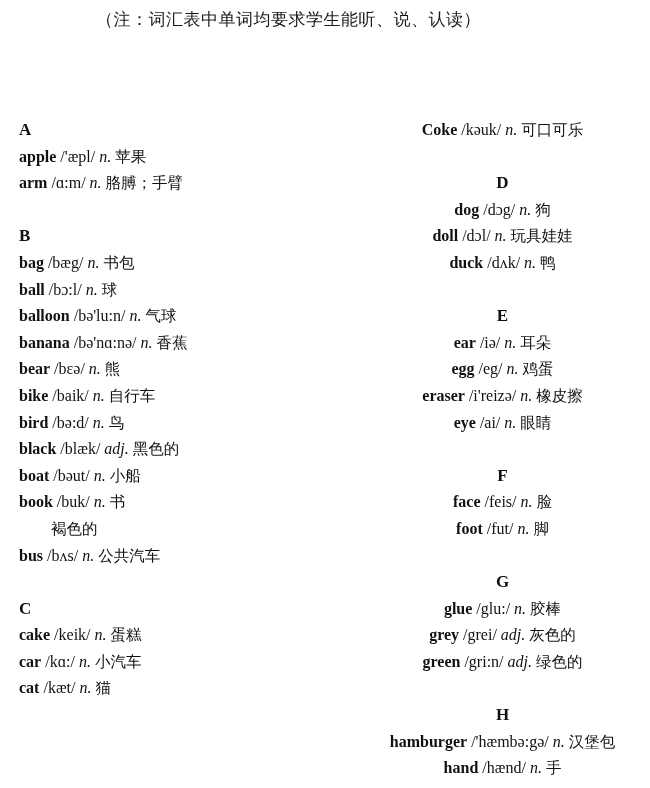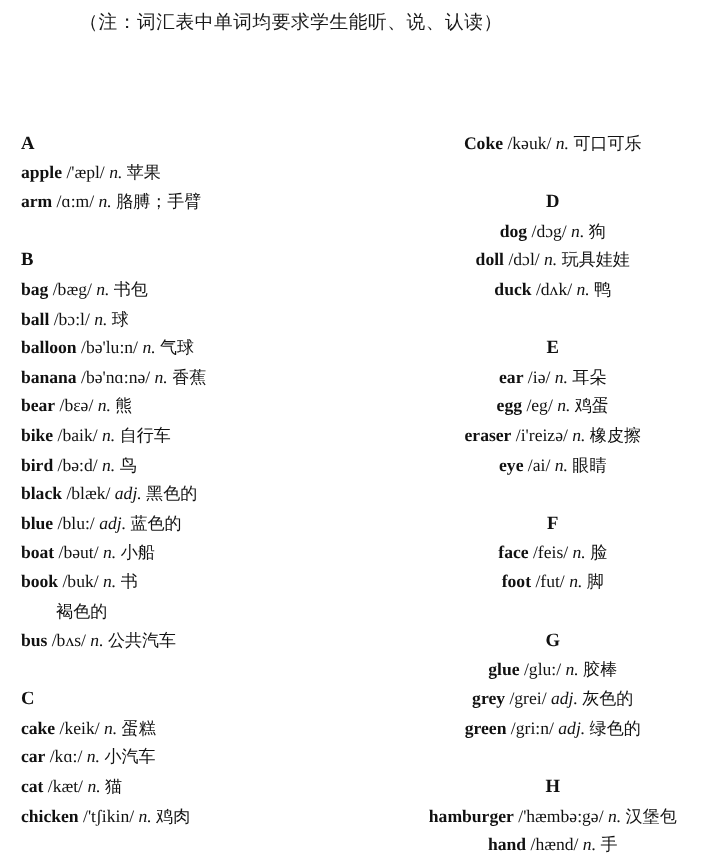"（注：词汇表中单词均要求学生能听、说、认读）" .note { padding-left: none -> 24px }
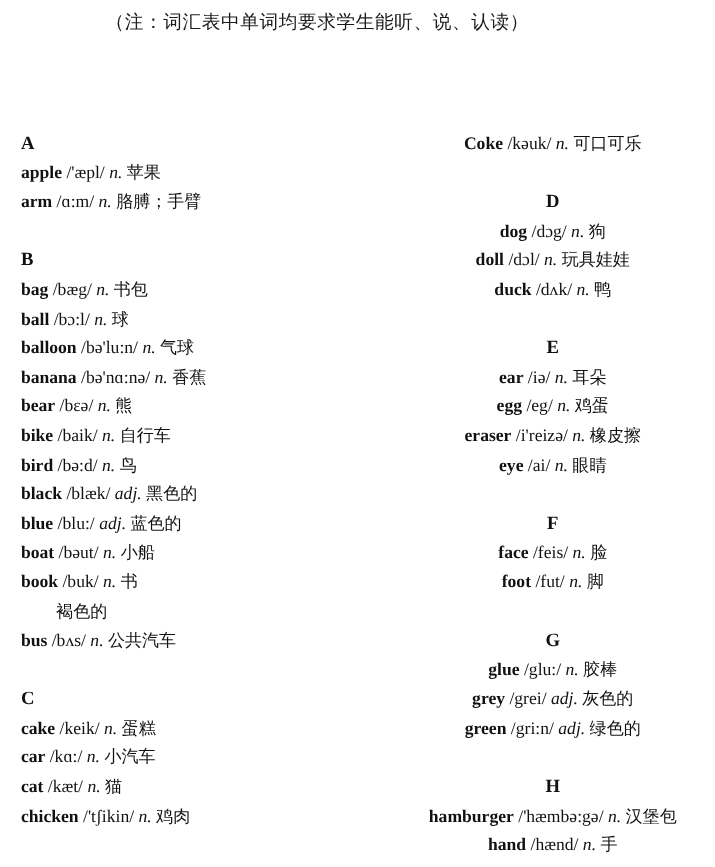"blue /blu:/ adj. 蓝色的" span.entry { html: <span> <span>blue</span> <span>/blu:/</span> <span>adj.</span> <span>蓝色的</span> </span> -> none }
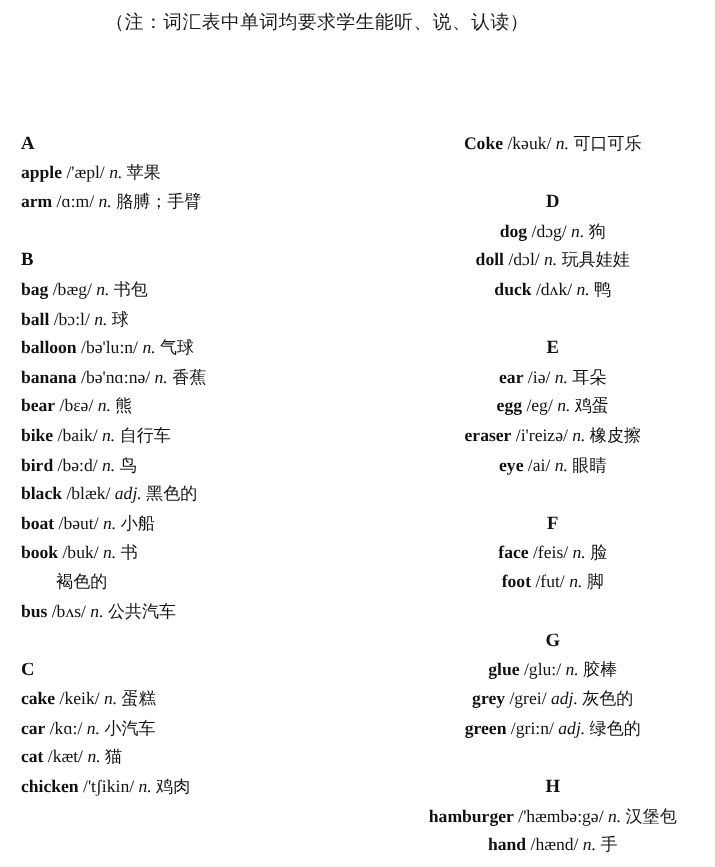"chicken /'tʃikin/ n. 鸡肉" span.entry { html: <span> <span>chicken</span> <span>/'tʃikin/</span> <span>n.</span> <span>鸡肉</span> </span> -> none }
